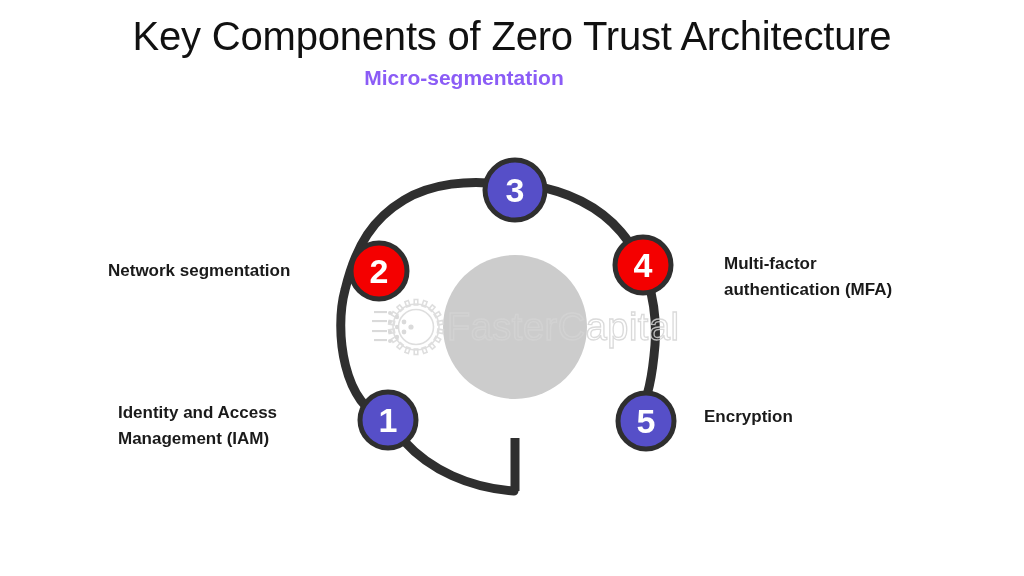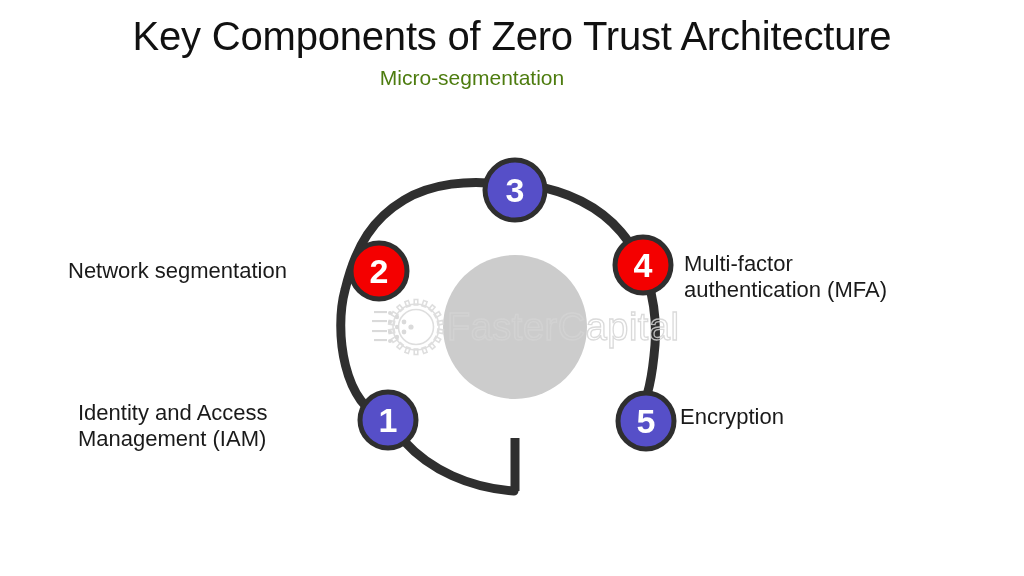"Micro-segmentation" .top-label { color: #4d7c0f -> #8b5cf6; font-weight: 400 -> 700; left: 272px -> 264px }
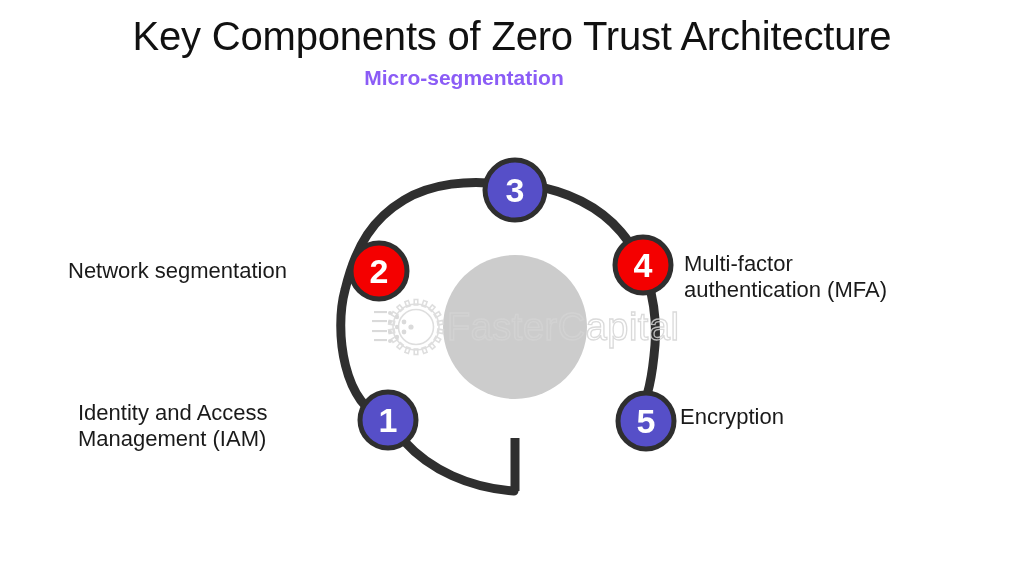"Network segmentation" .side-label { font-size: 22px -> 17px; font-weight: 400 -> 700; margin-left: none -> 40px }
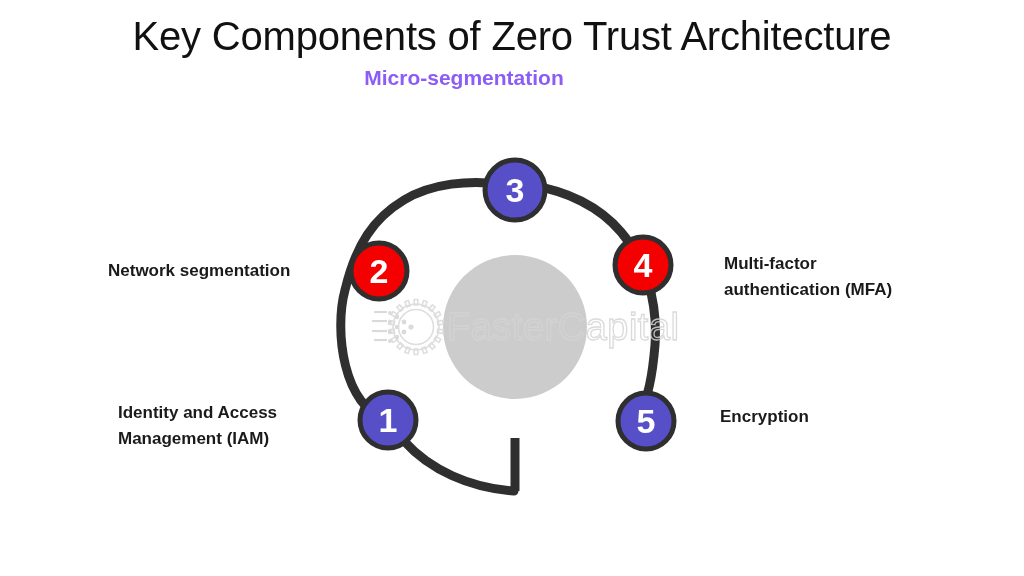"Encryption" .lbl-encrypt { left: 680px -> 664px }
